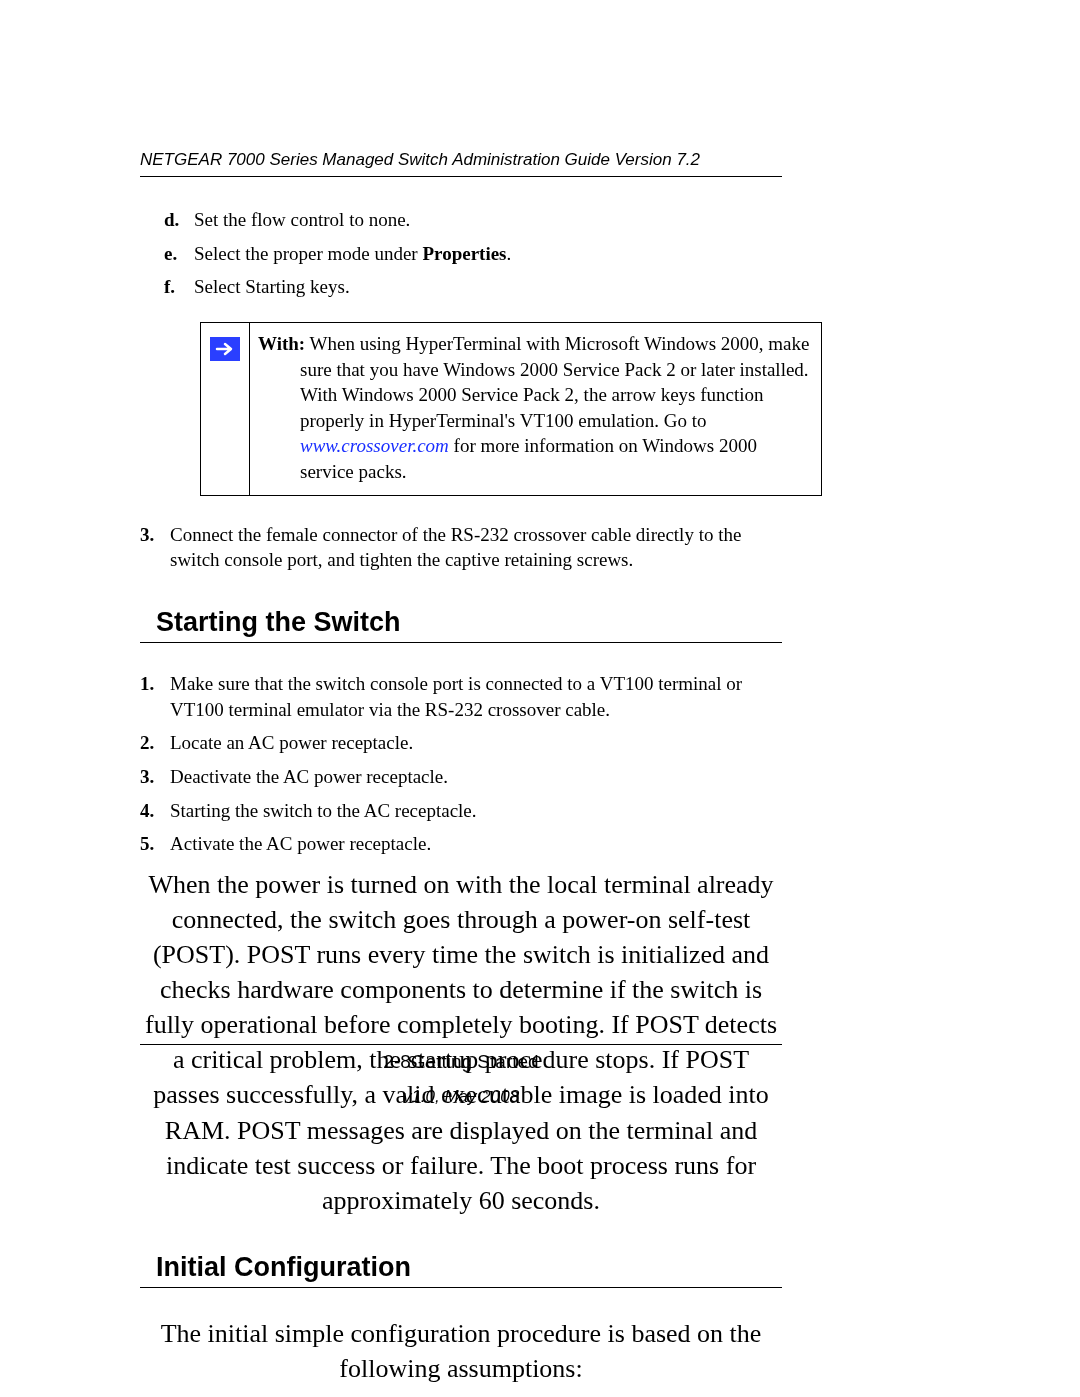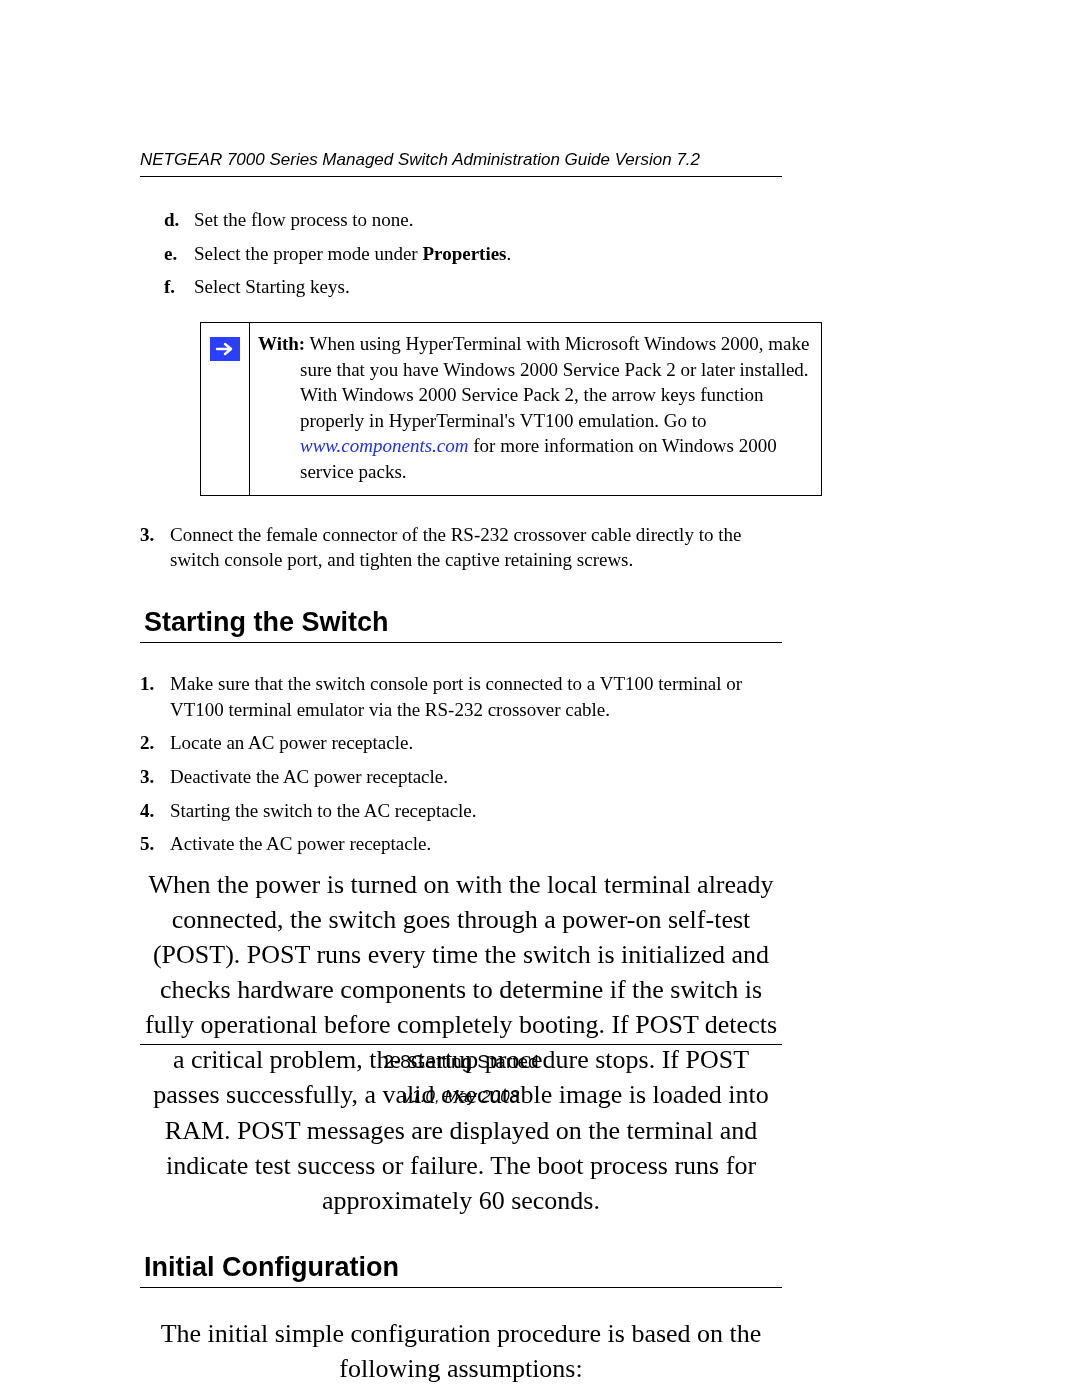"Set the flow process to" span { text: process -> control }
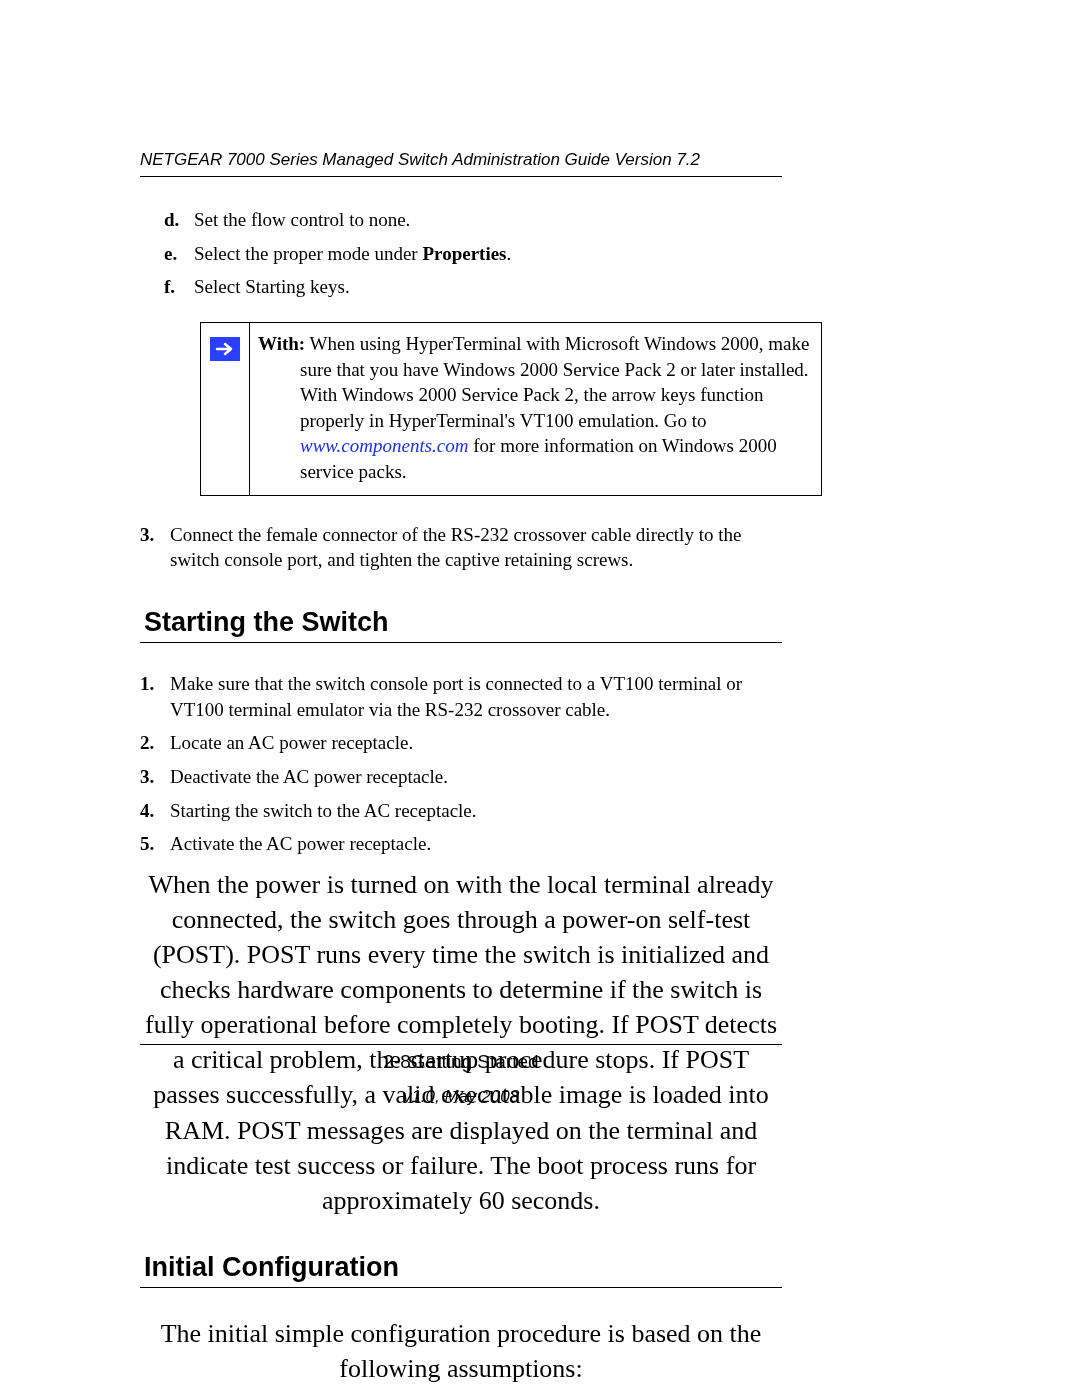"www.components.com" a.link { text: www.components.com -> www.crossover.com }
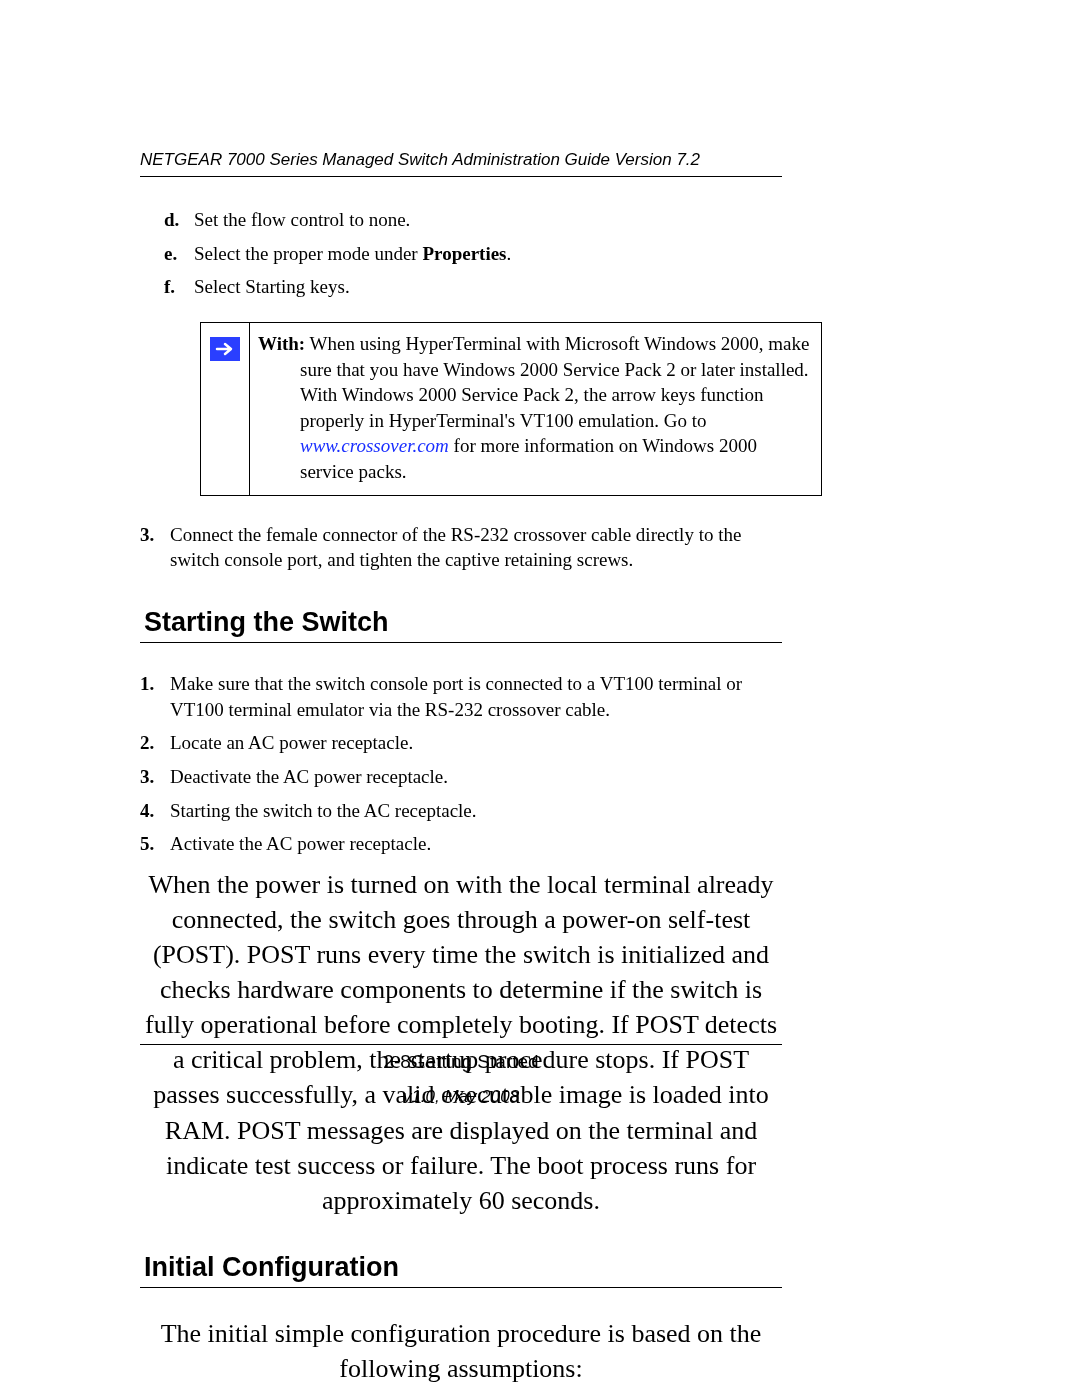"Starting the Switch" h2.section { margin: 34px 0 0 4px -> 34px 0 0 16px }
